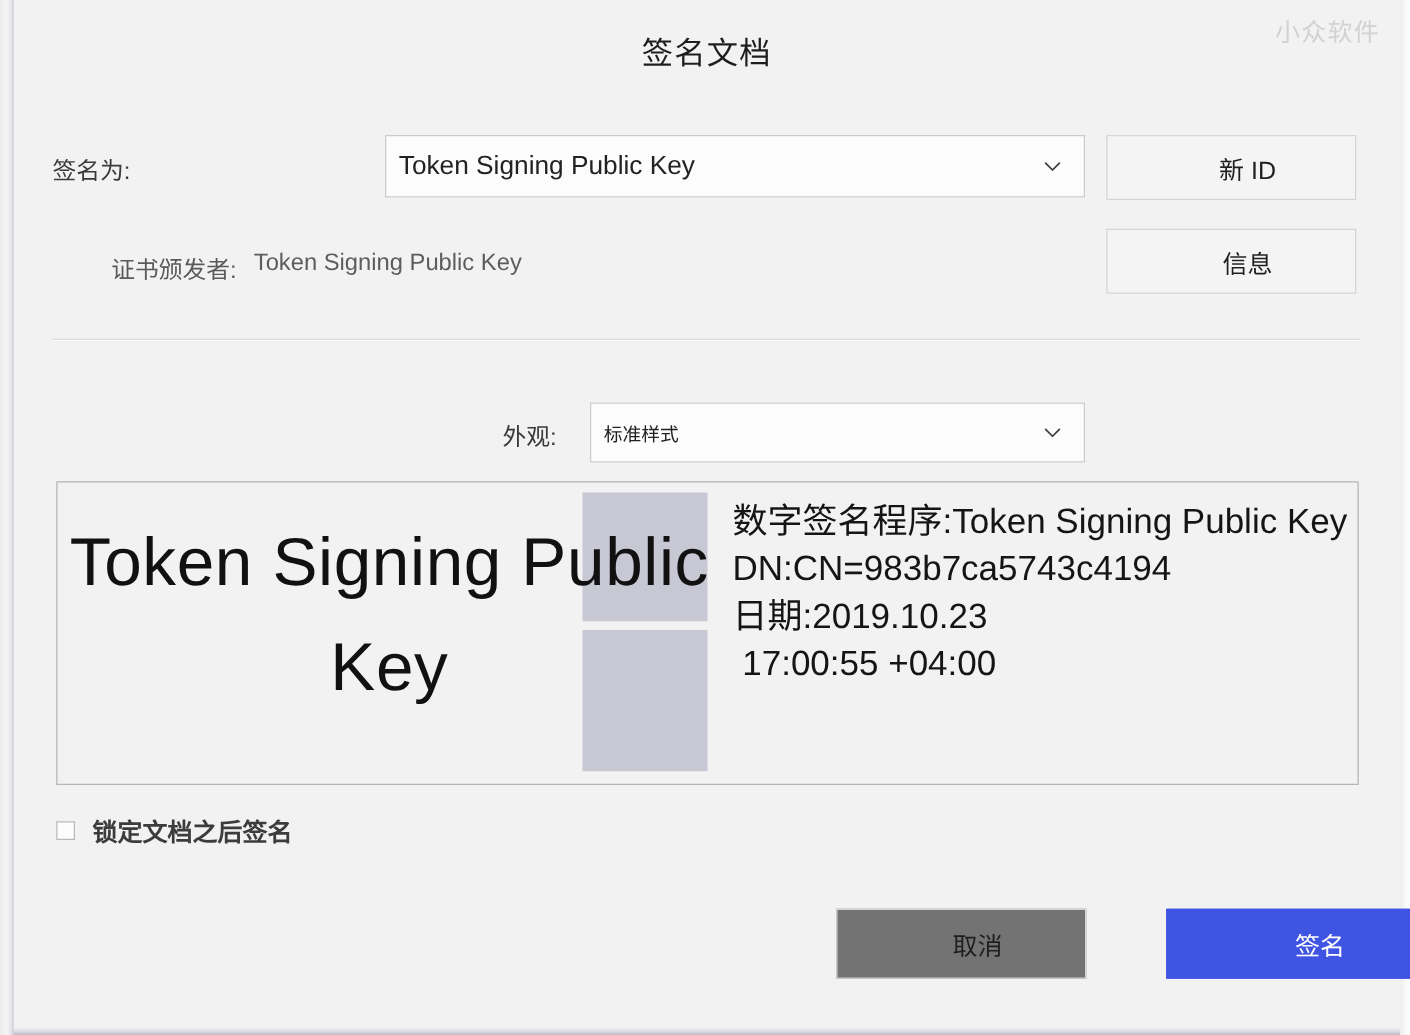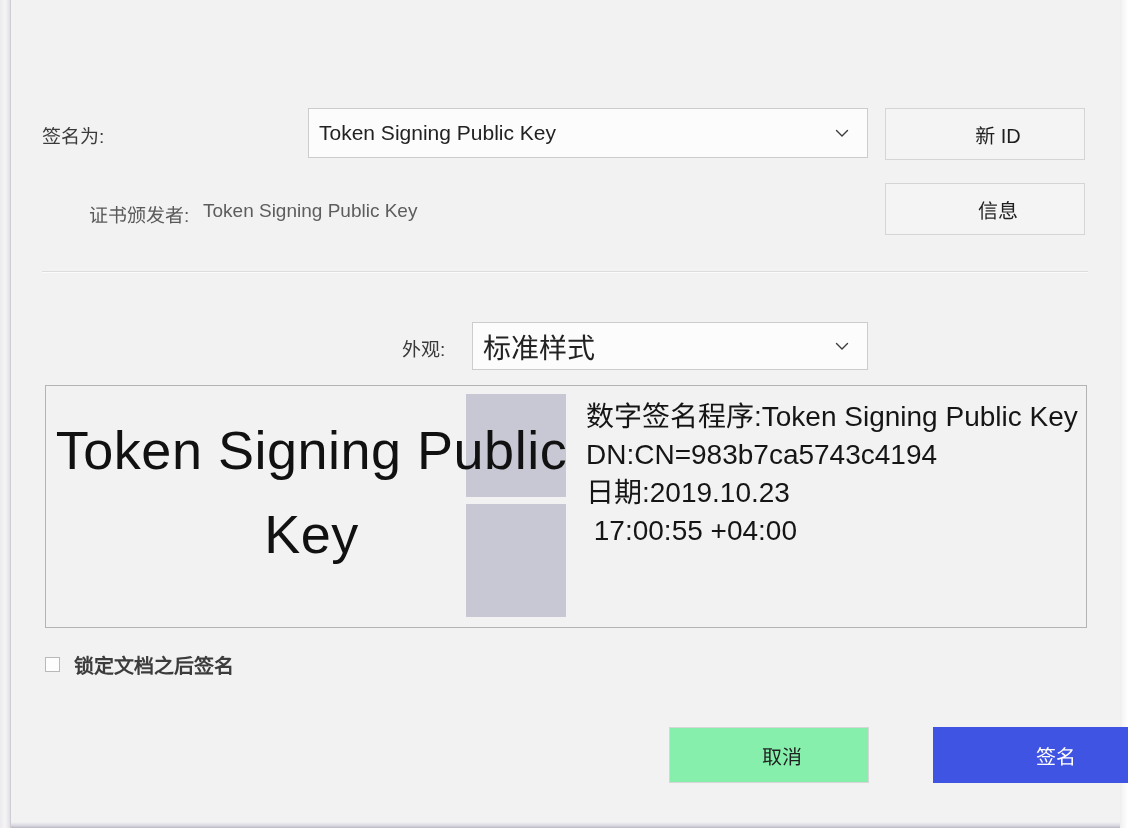"签名文档" div.title-bar { html: none -> <div> <div>签名文档</div> <div>小众软件</div> </div> }
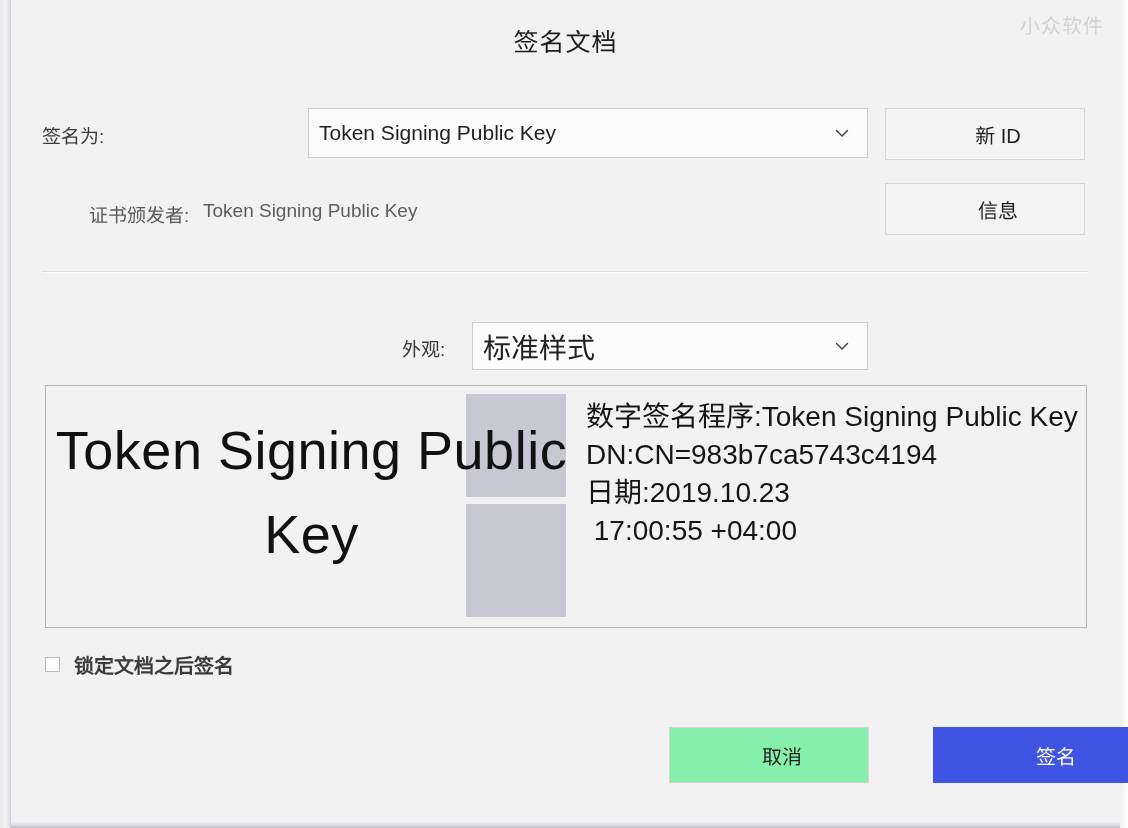"标准样式" span.combo-text { font-size: 28px -> 15px }
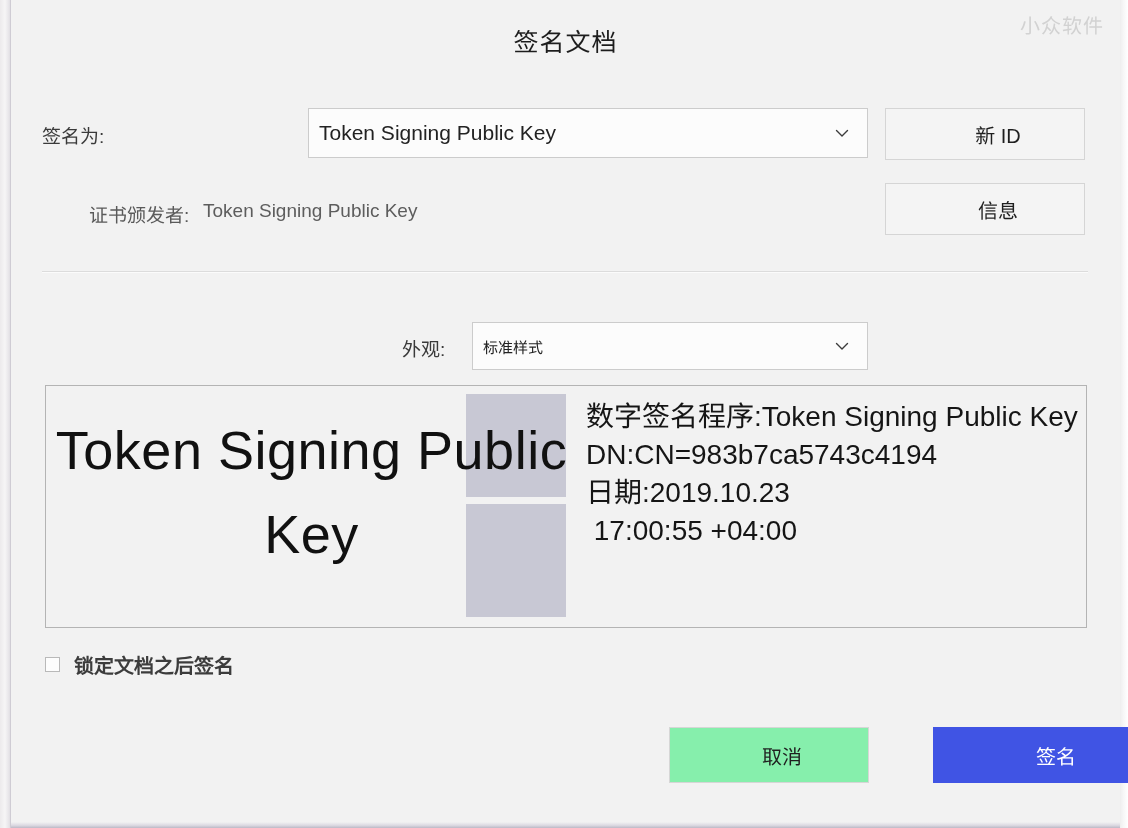"取消" .btn.plain { background: #86efac -> #737373 }
